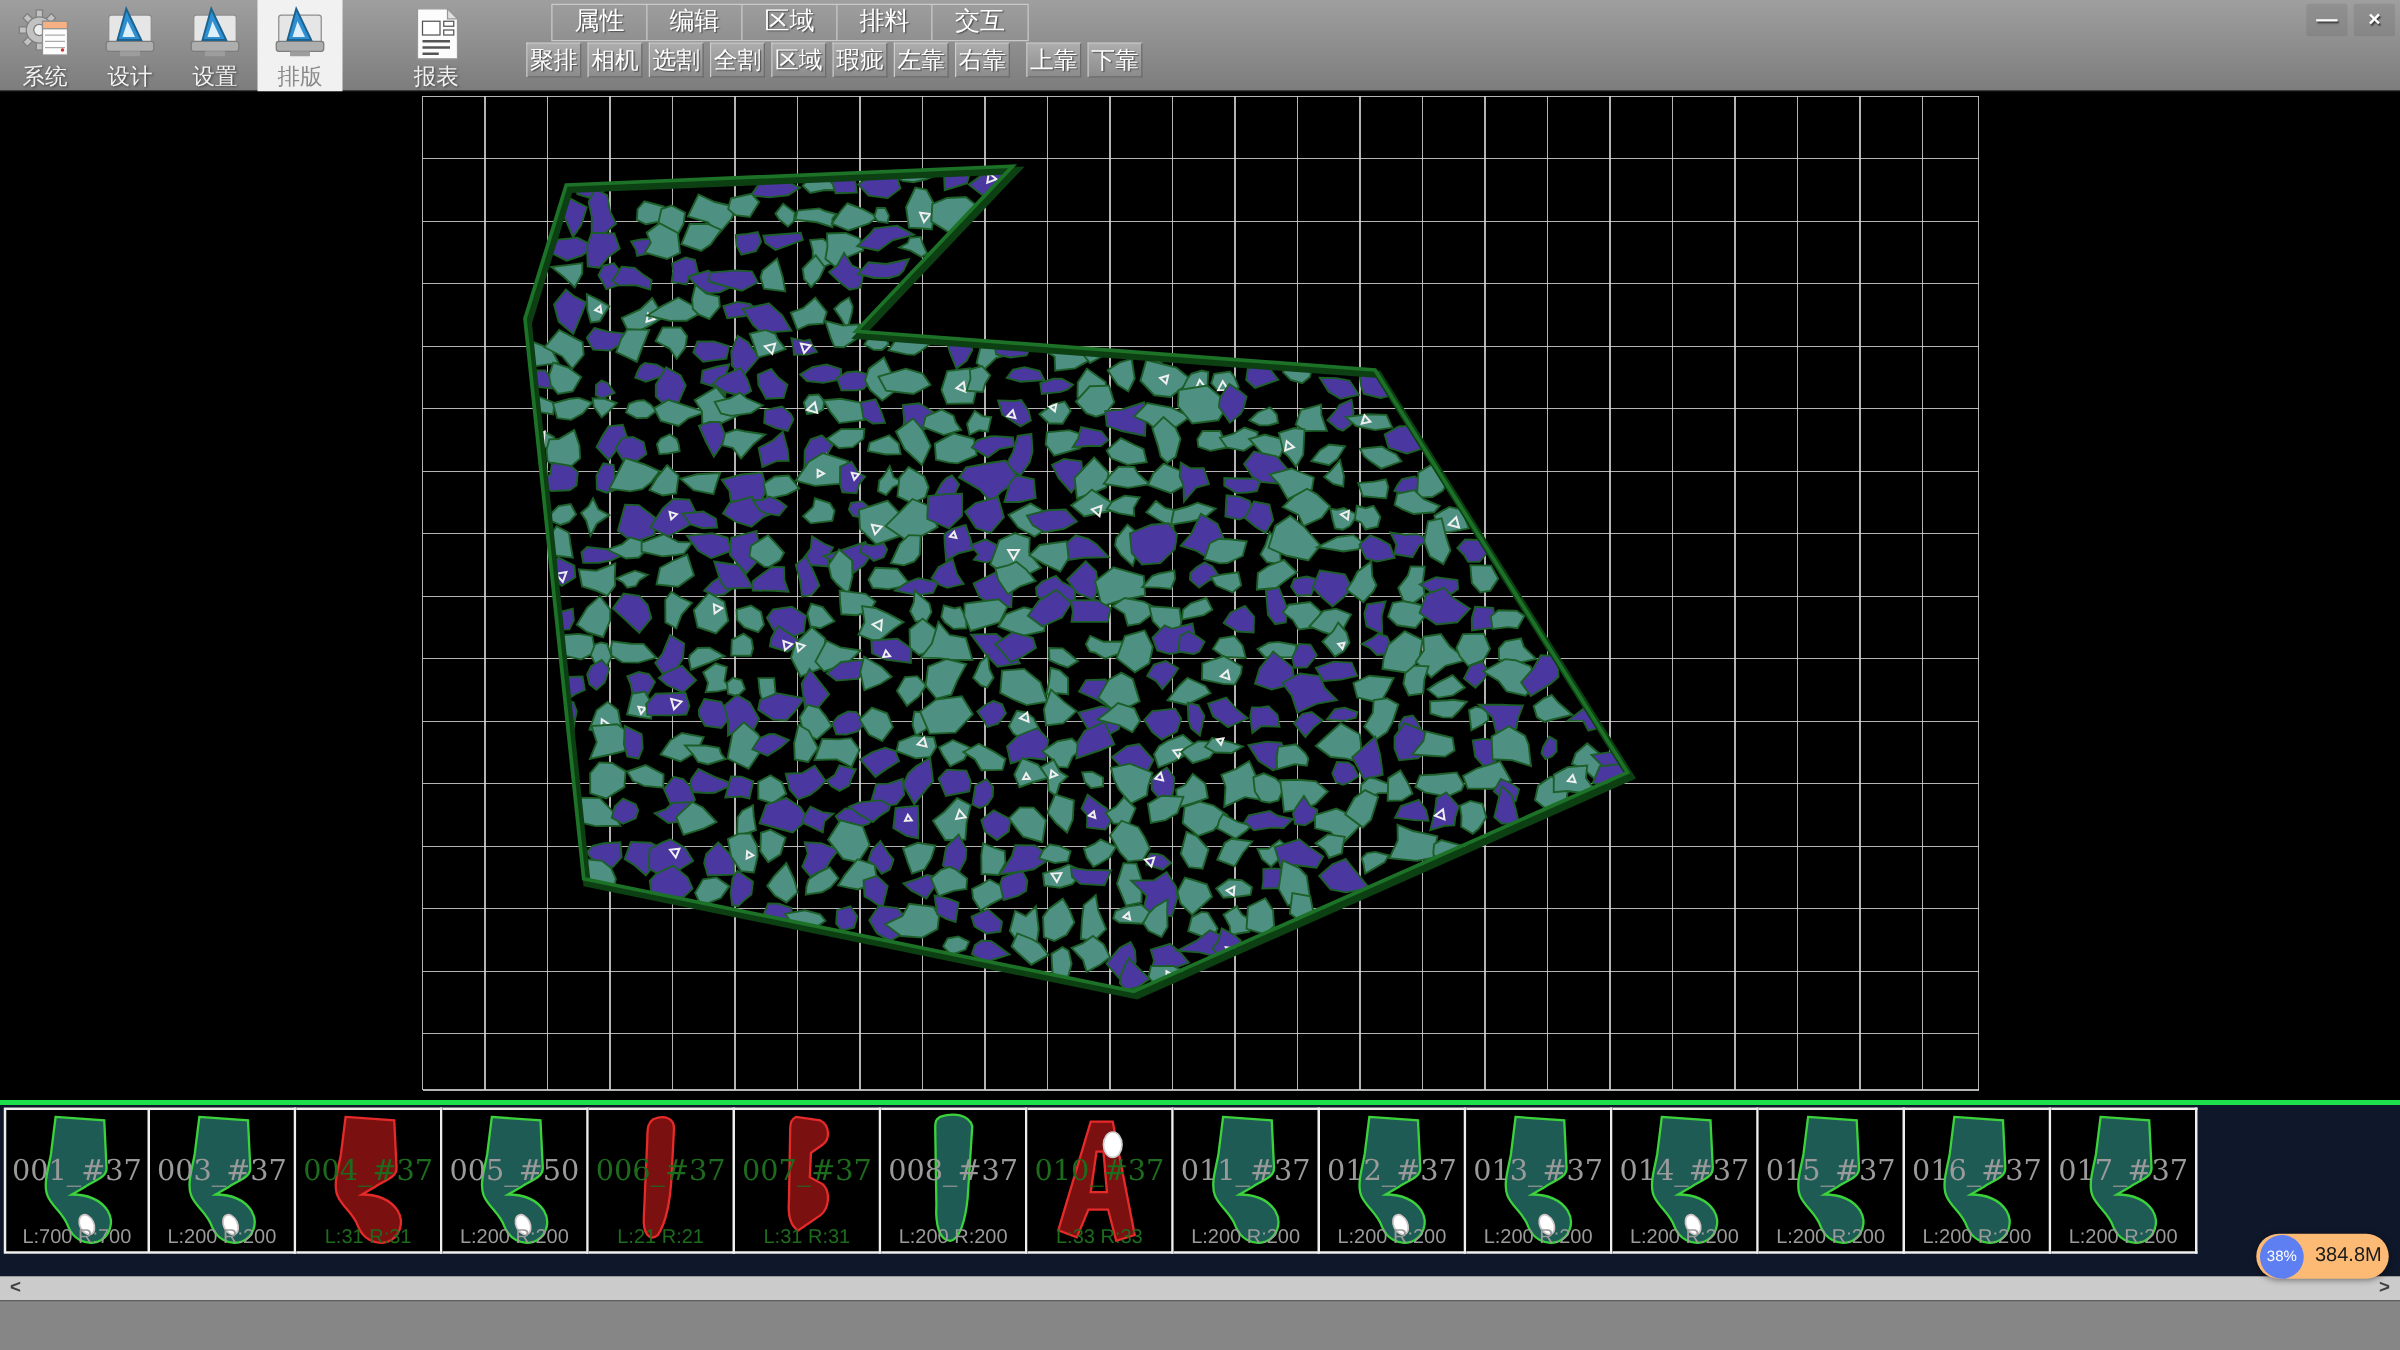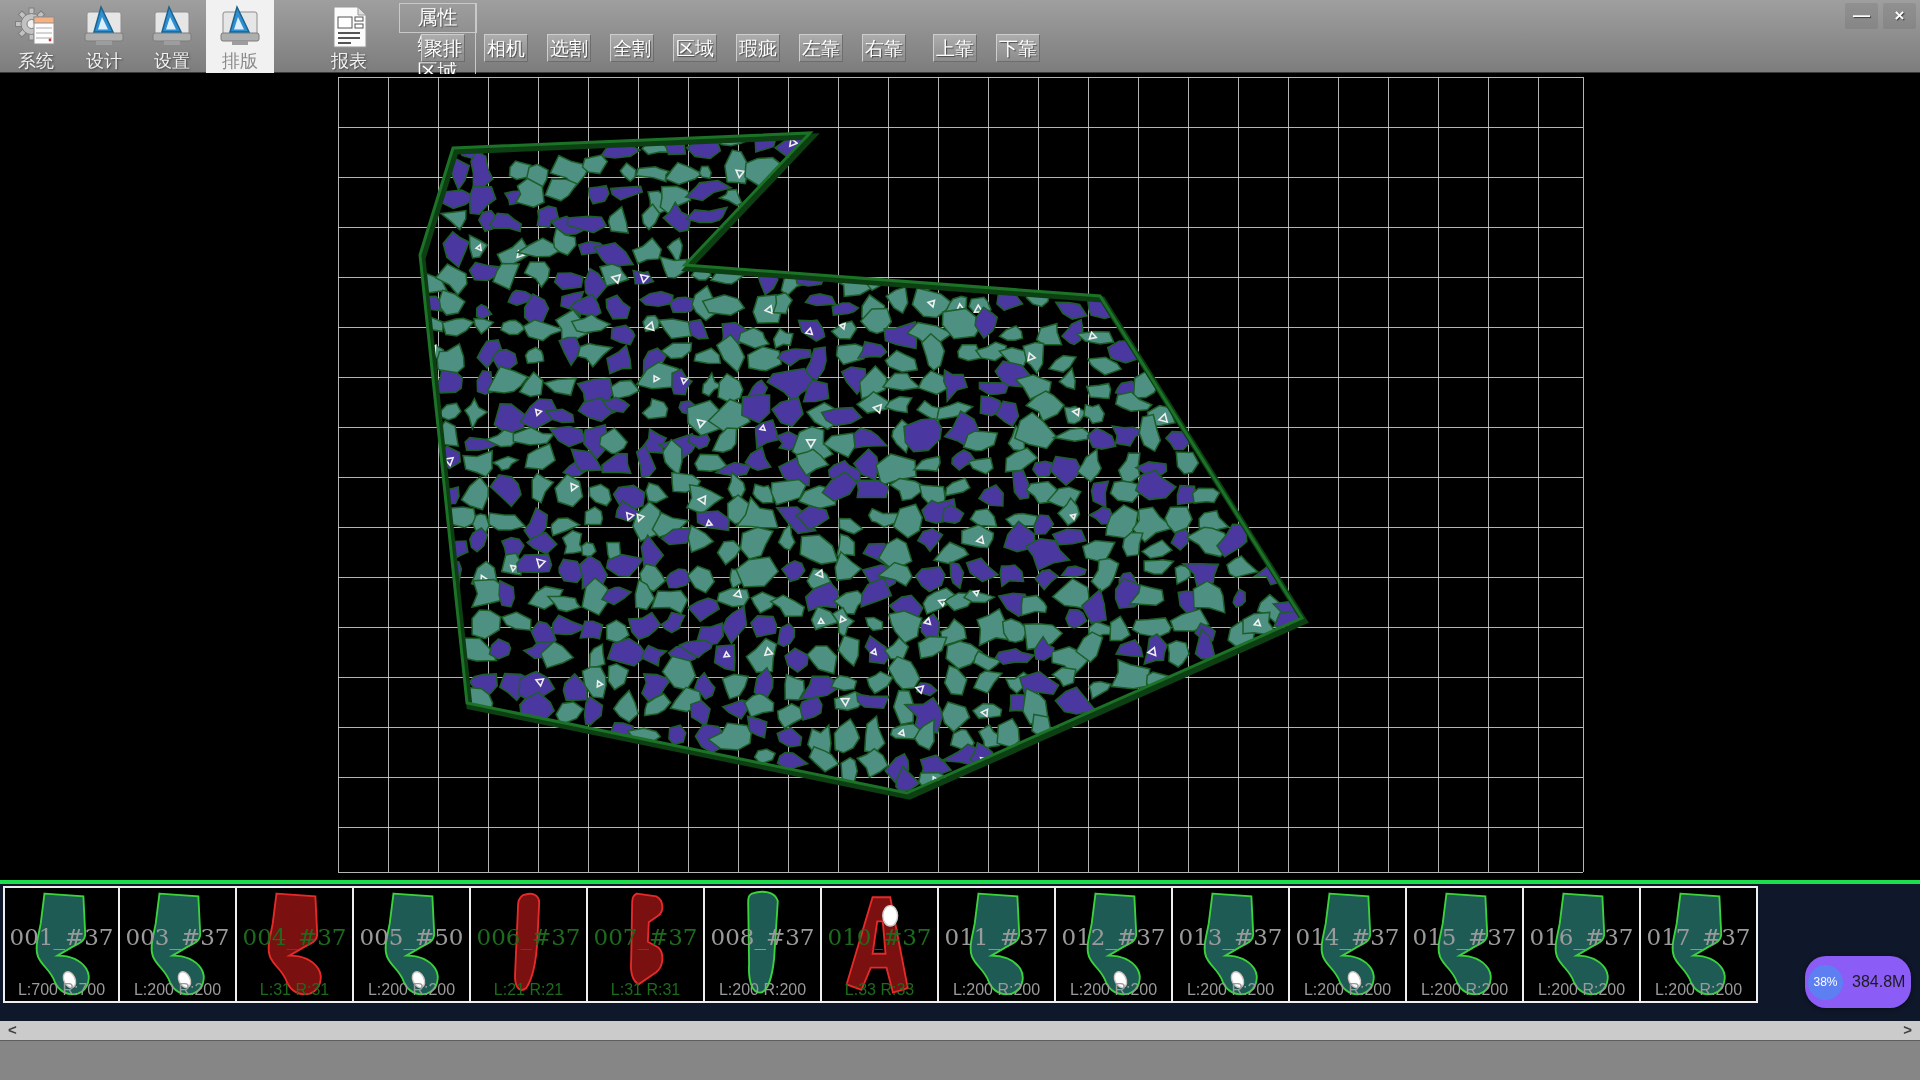"属性" .menu-tabs { flex-direction: column -> none; left: 399px -> 441px }
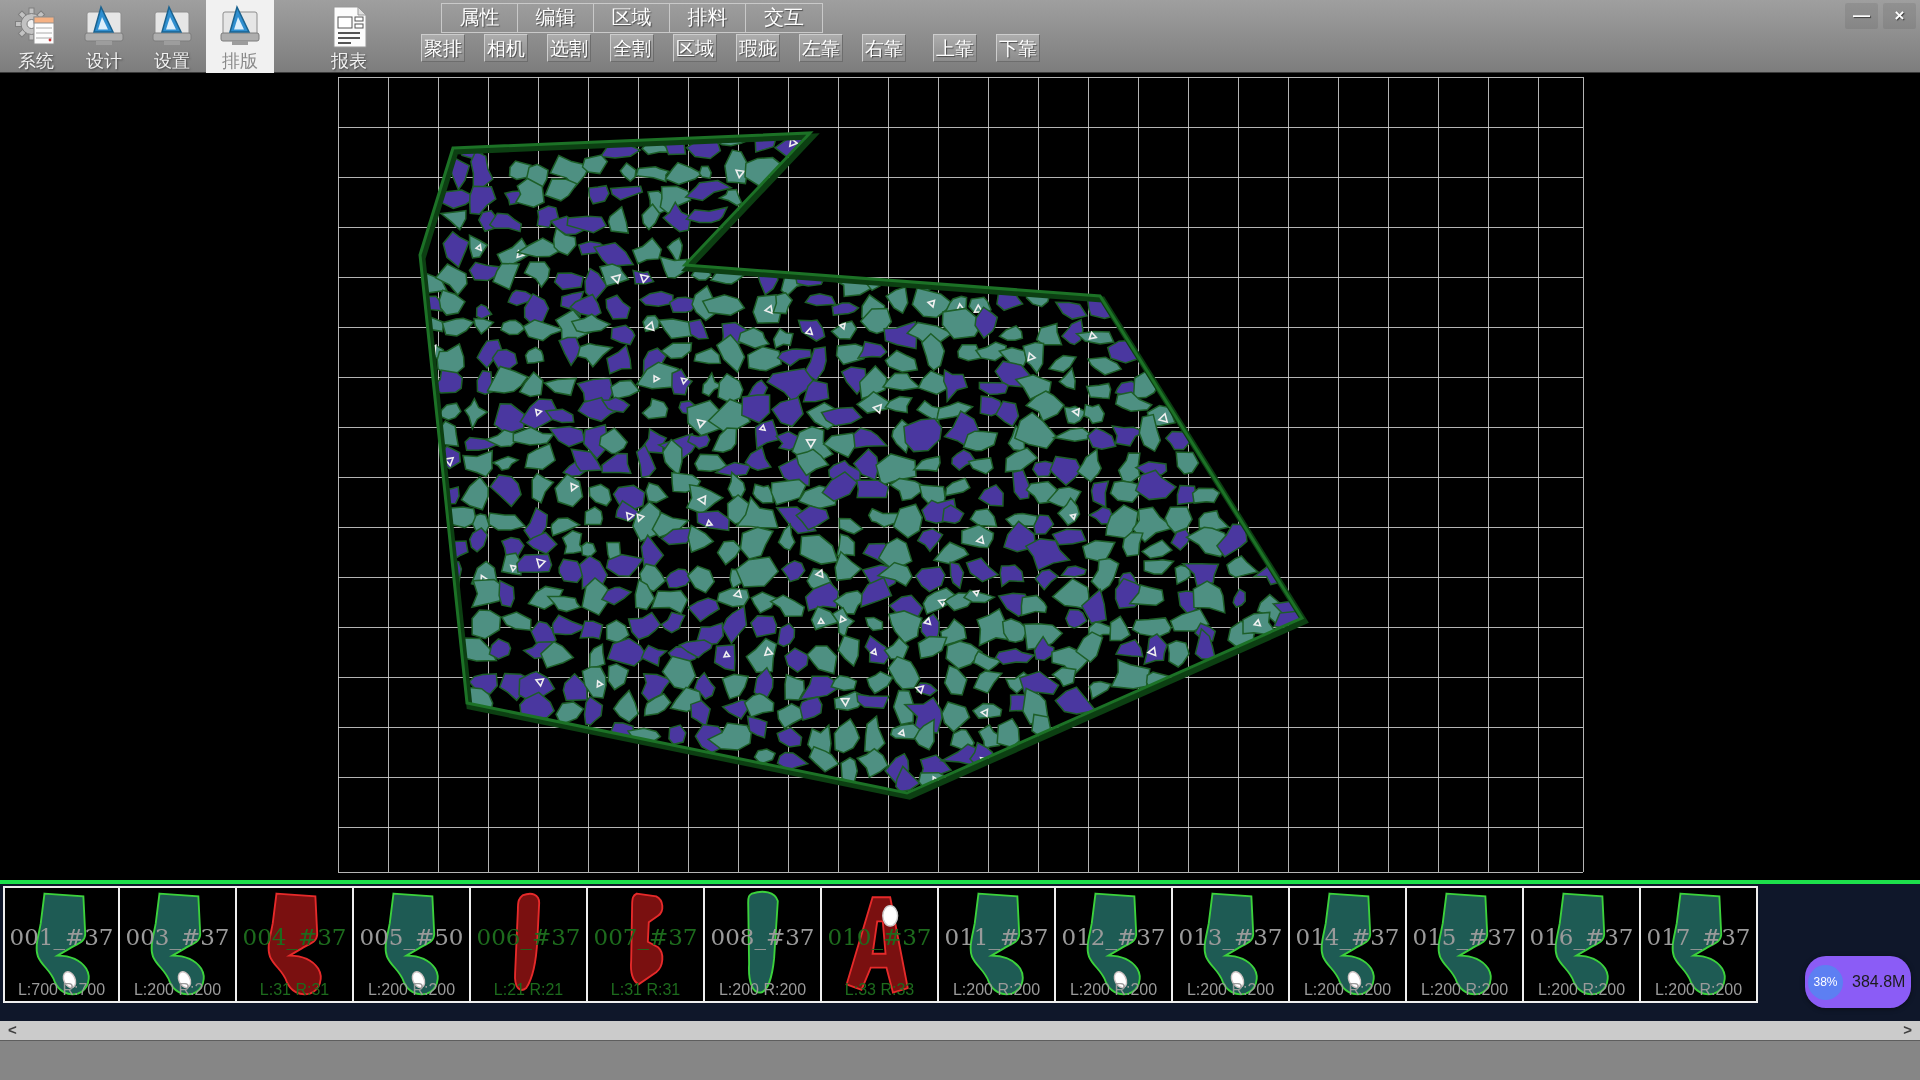"聚排" .tool-row { gap: 19px -> 5px }
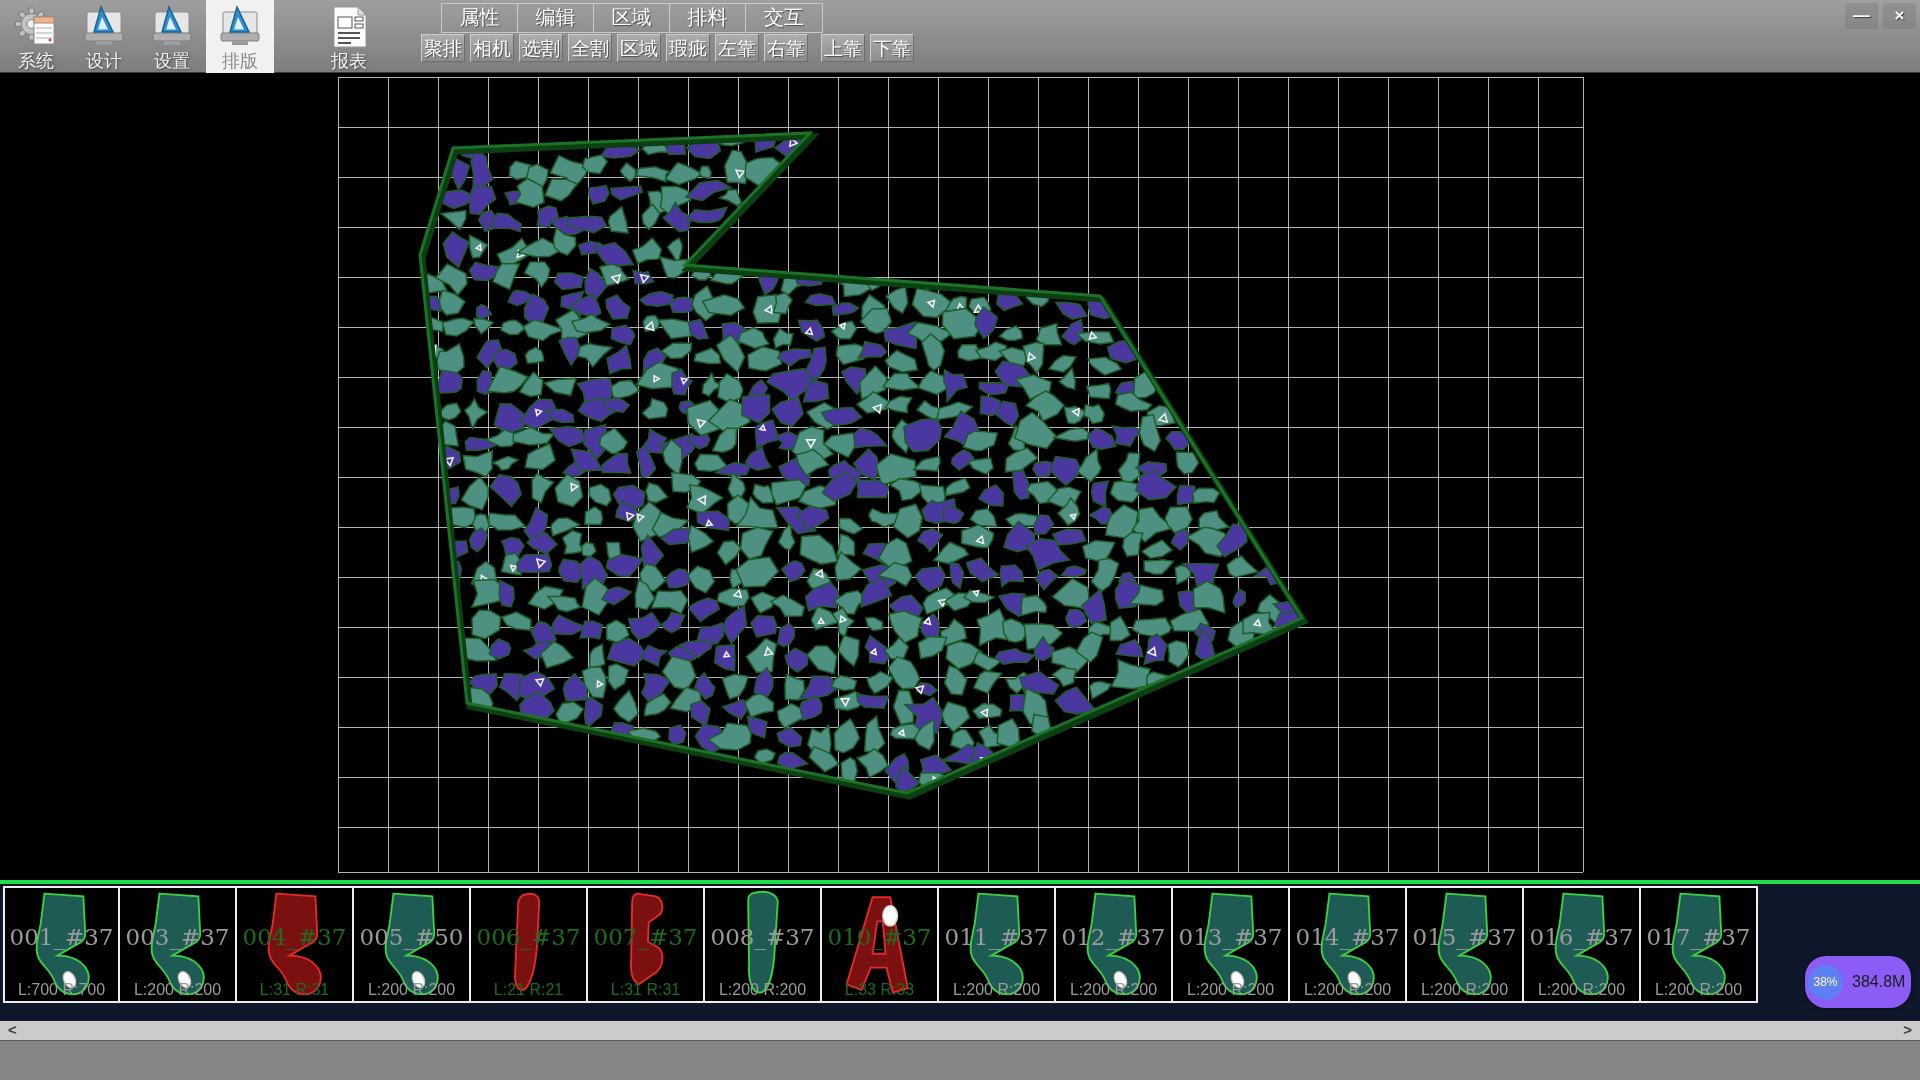"38%" .badge { background: #8b5cf6 -> #fdba74; height: 52px -> 36px; top: 956px -> 987px }
